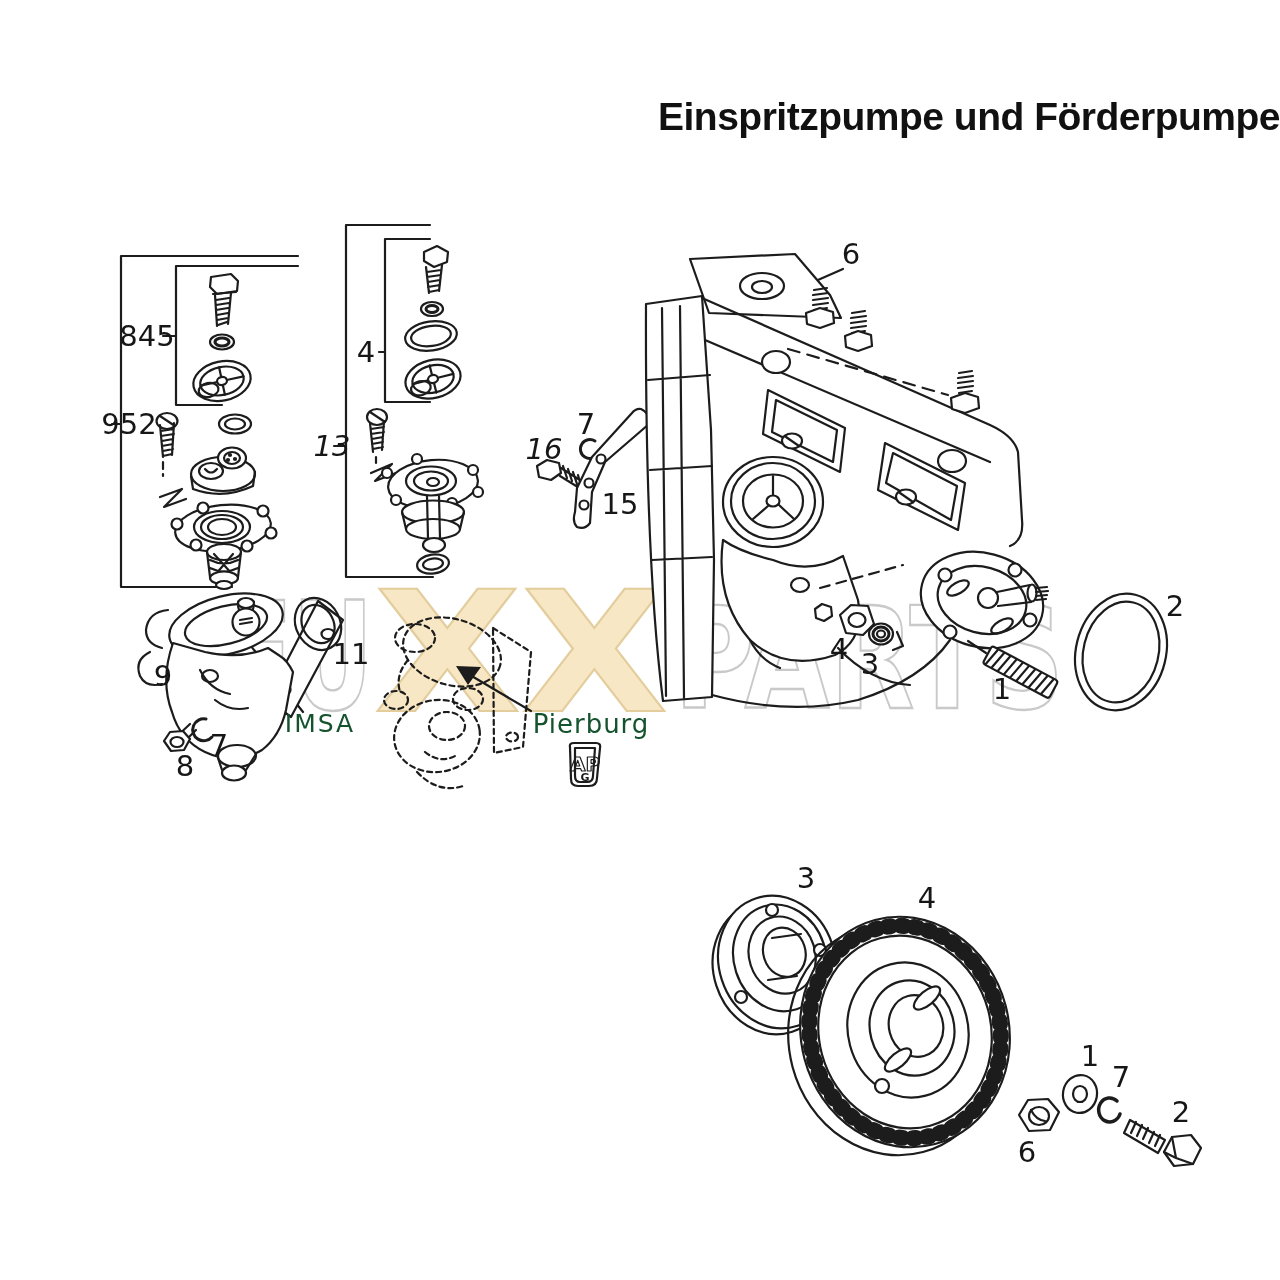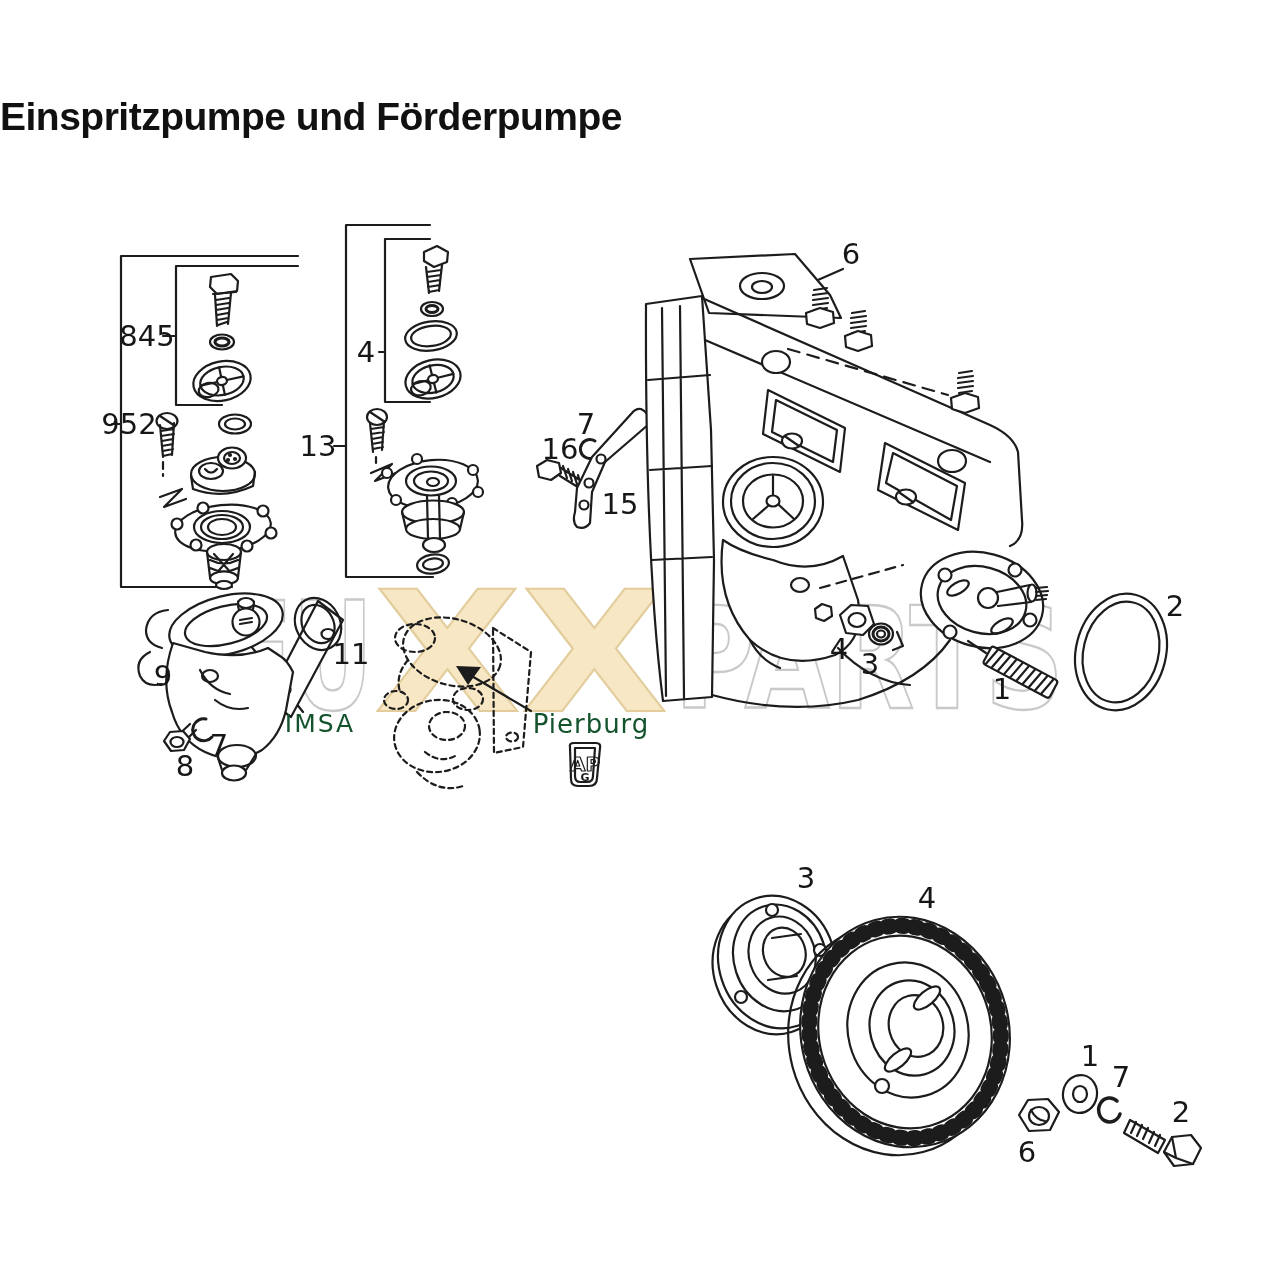"Einspritzpumpe und Förderpumpe" .title { text-align: left -> right }
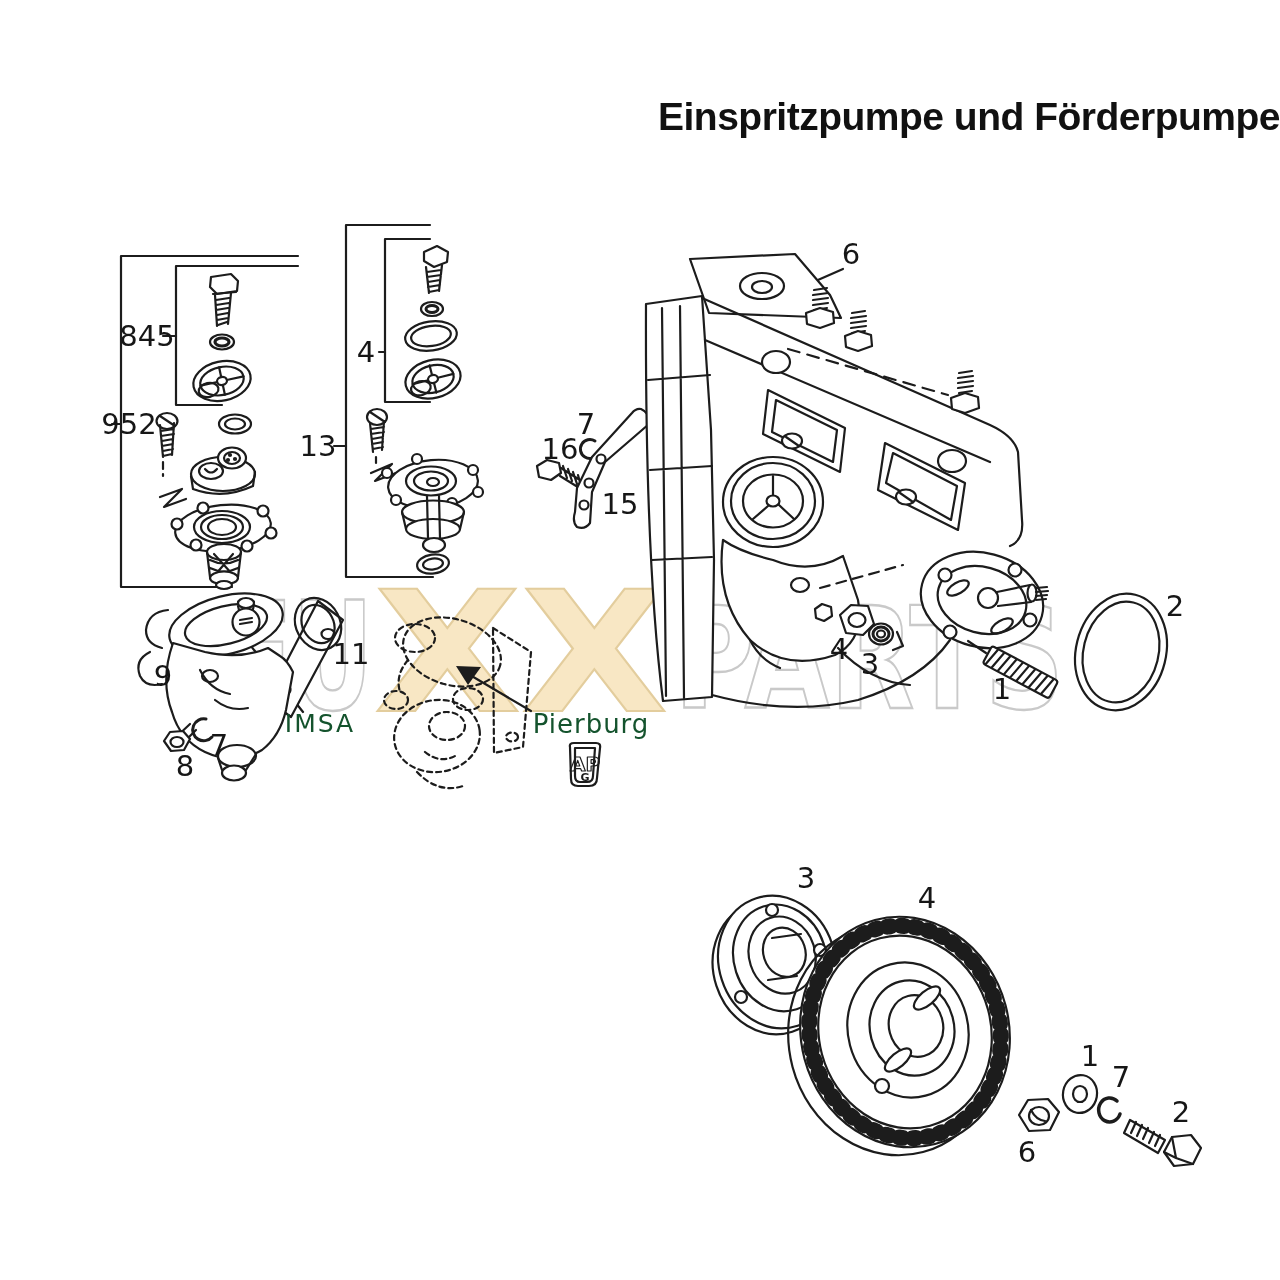"13" span.callout { font-style: none -> italic; left: 318px -> 332px }
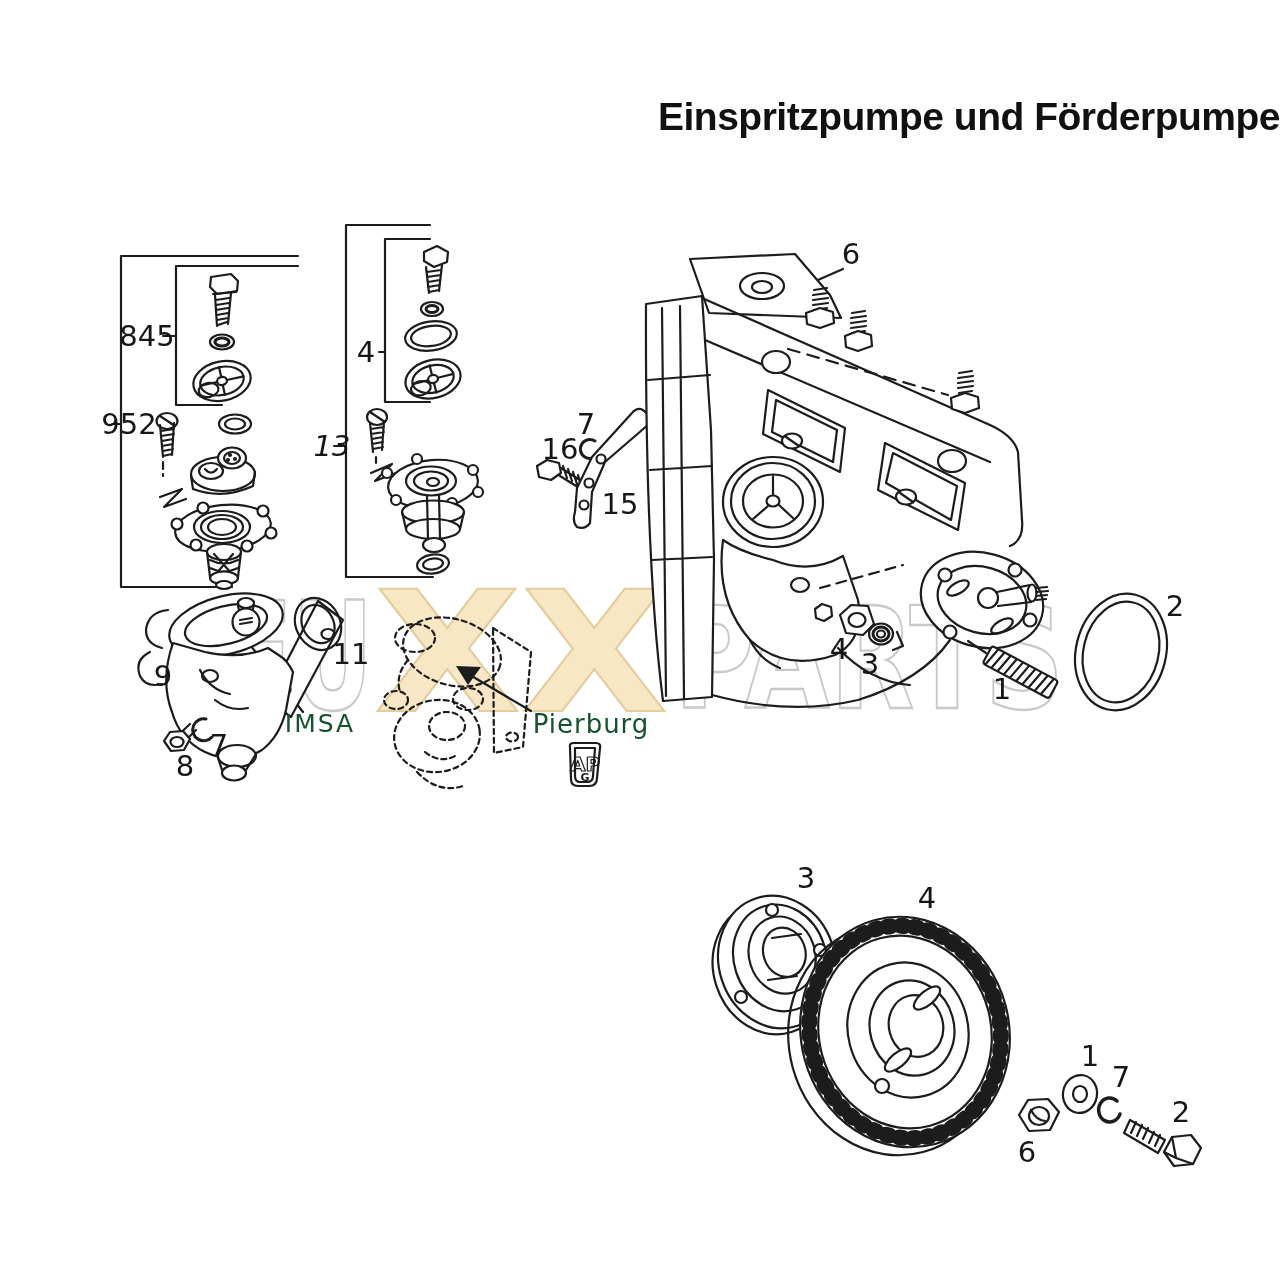"16" span.callout { font-style: none -> italic; left: 560px -> 544px }
